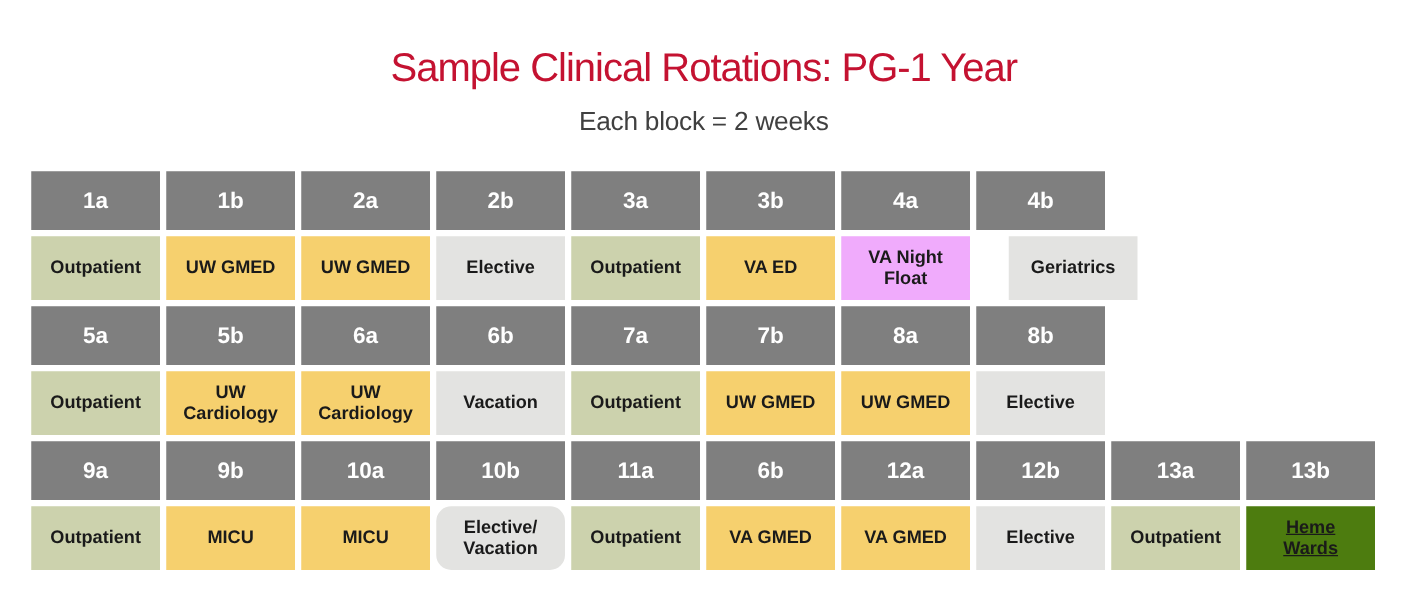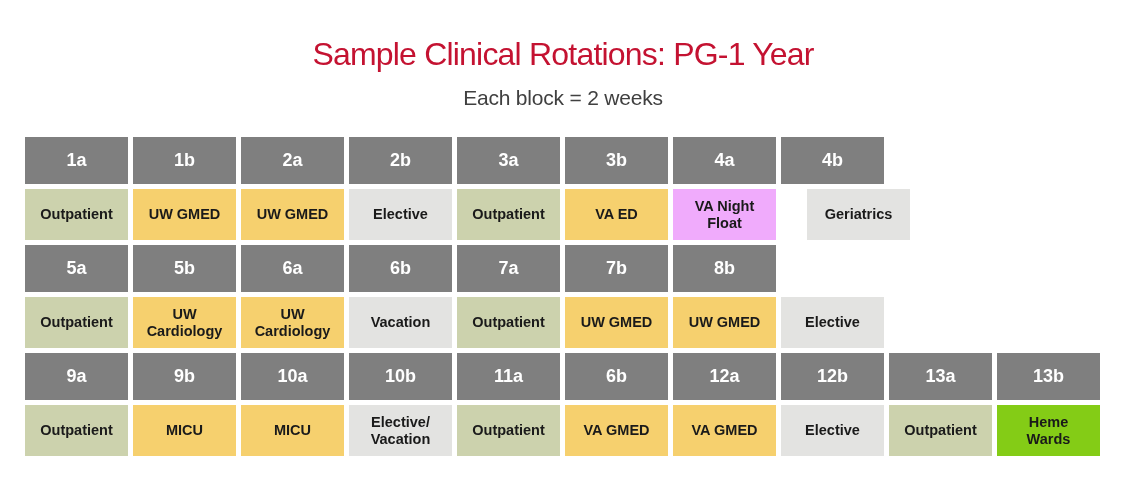"8a" div.cell { html: none -> <div>8a</div> }
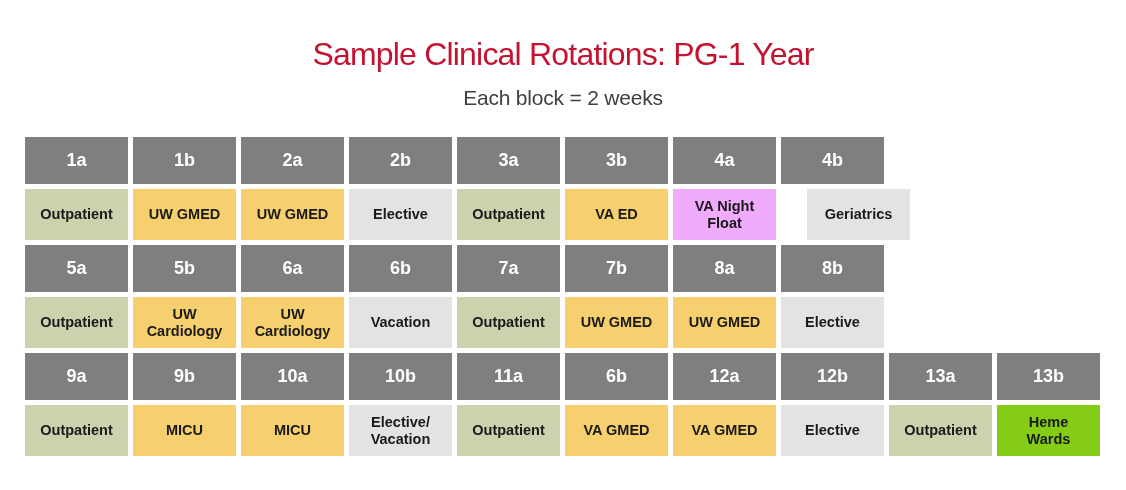"Elective/" div.cell { border-radius: none -> 12px }
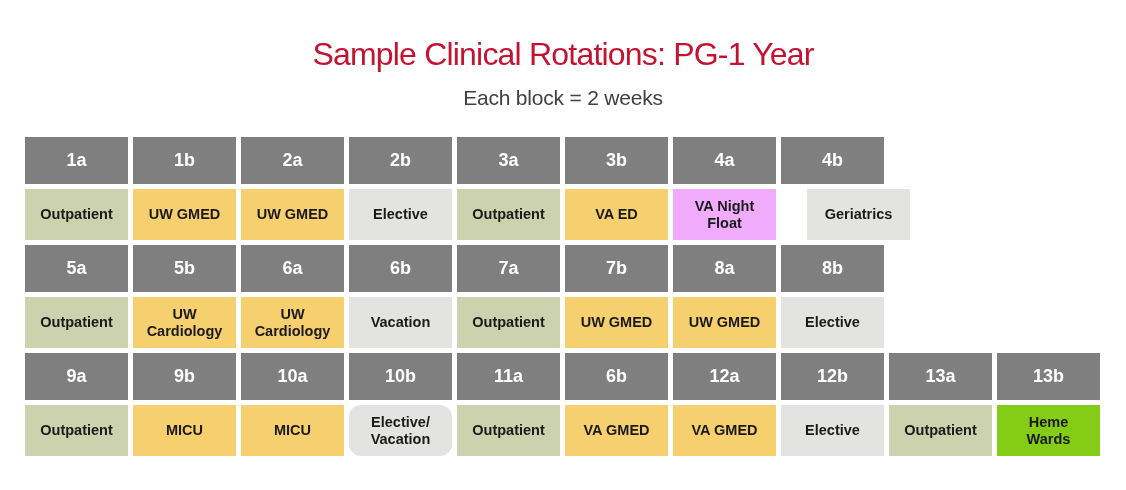"Heme" div.cell { background: #84cc16 -> #4d7c0f; text-decoration: none -> underline }
